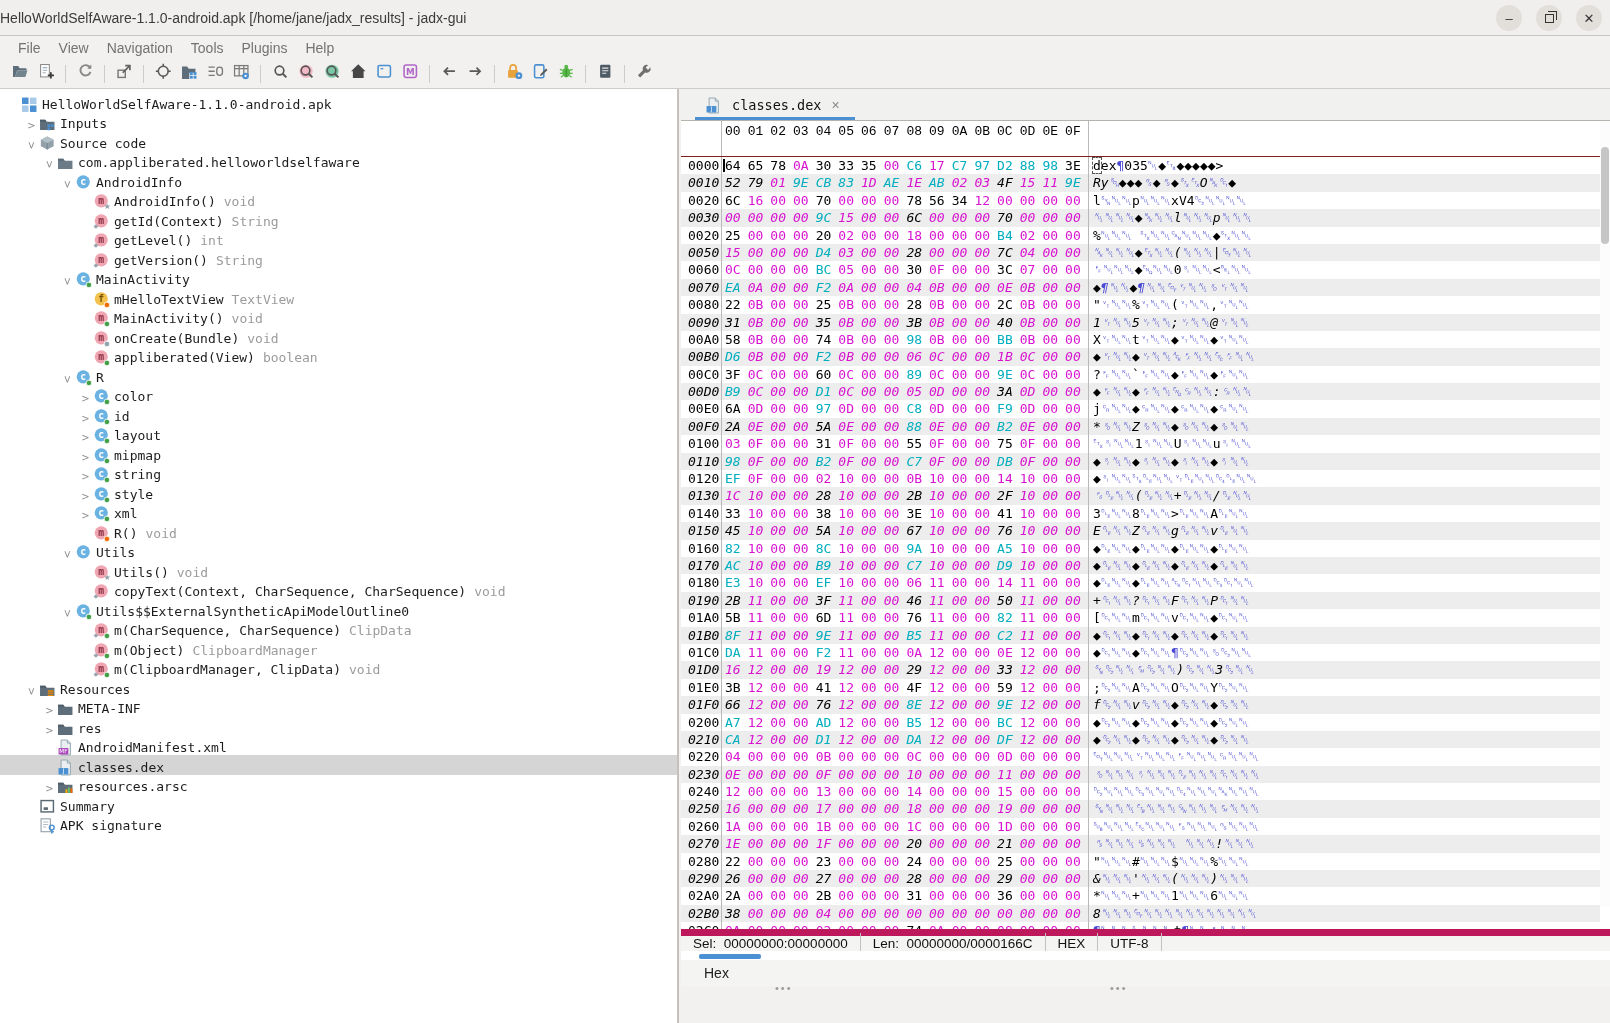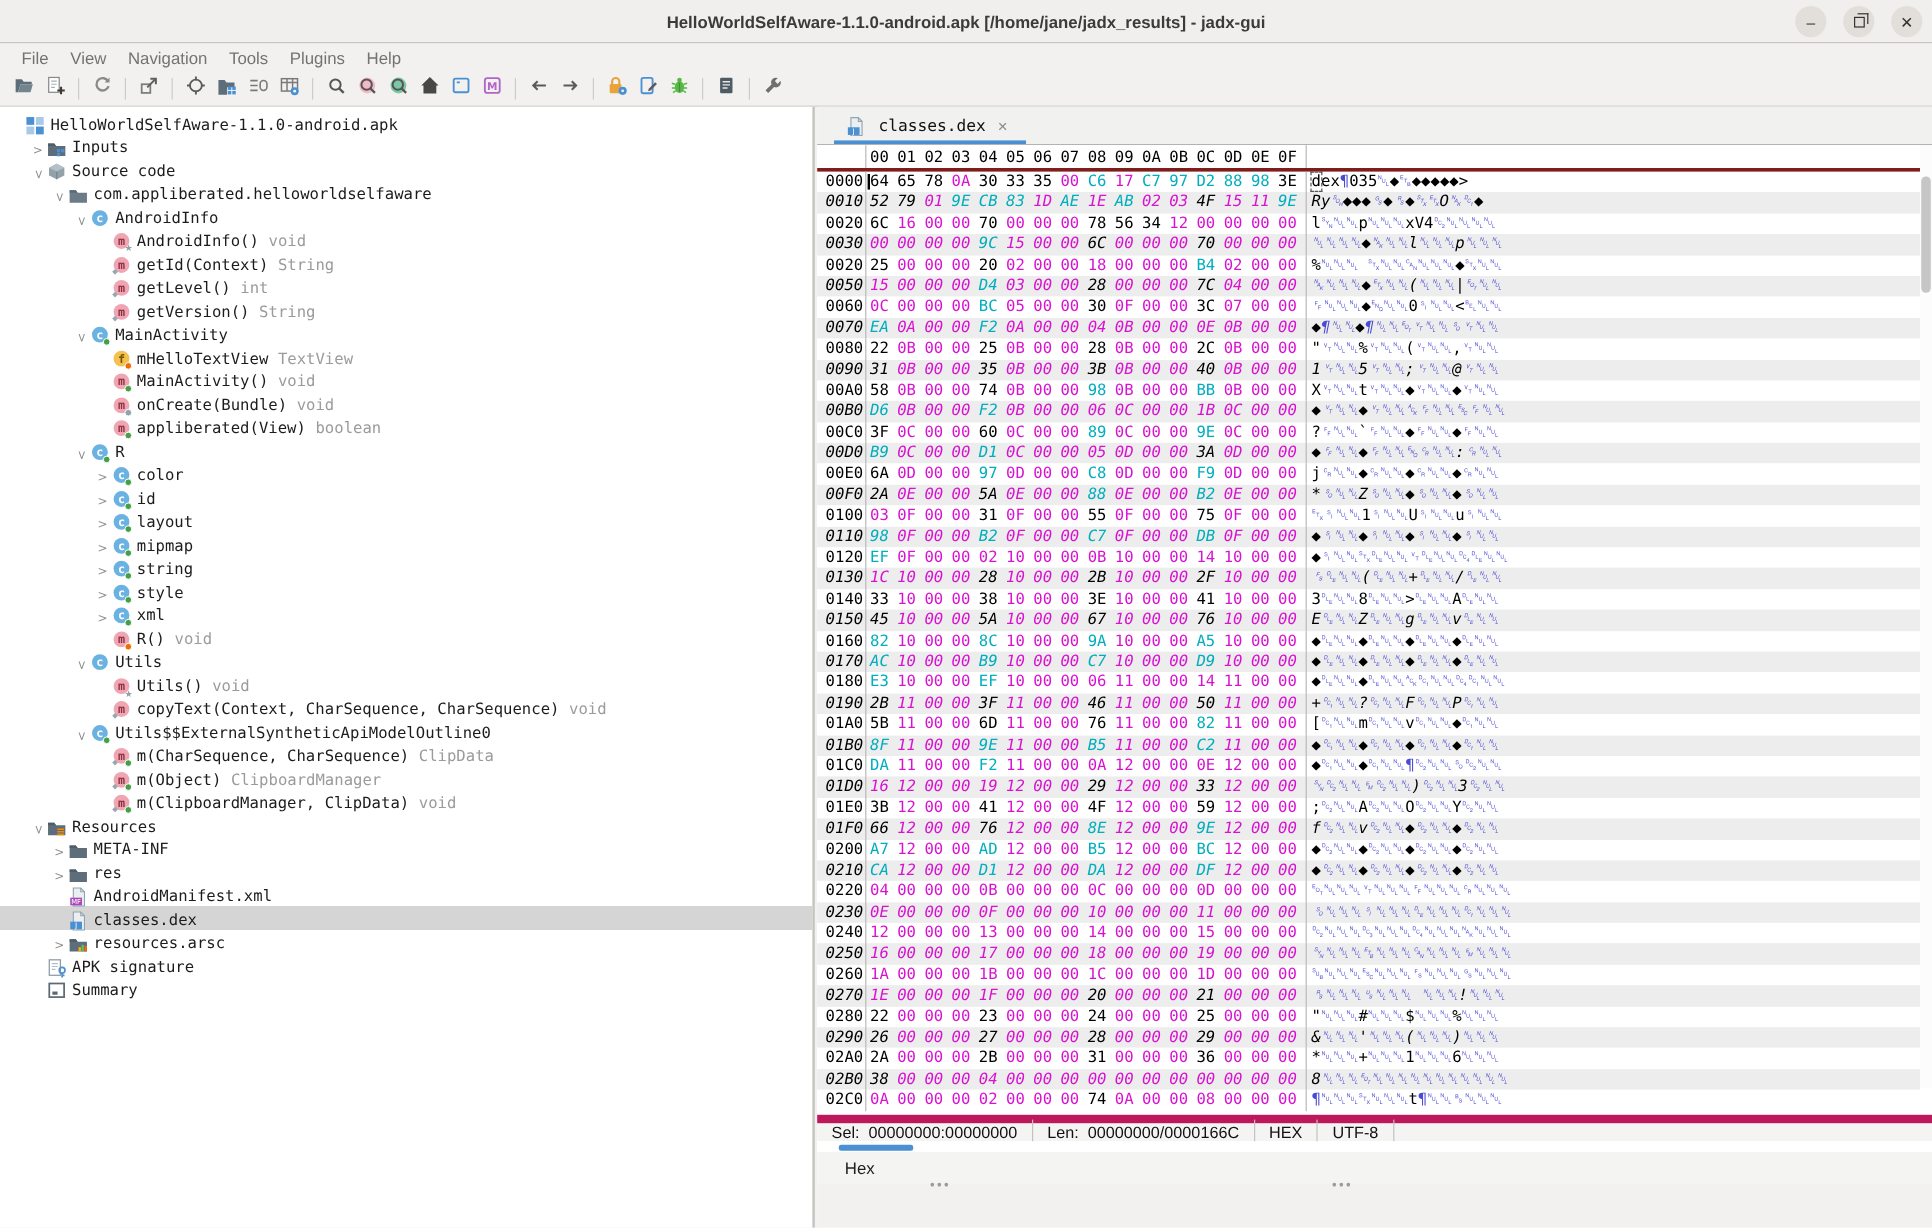"HelloWorldSelfAware-1.1.0-android.apk [/home/jane/jadx_results]" #title { font-weight: bold -> normal; text-align: center -> left }
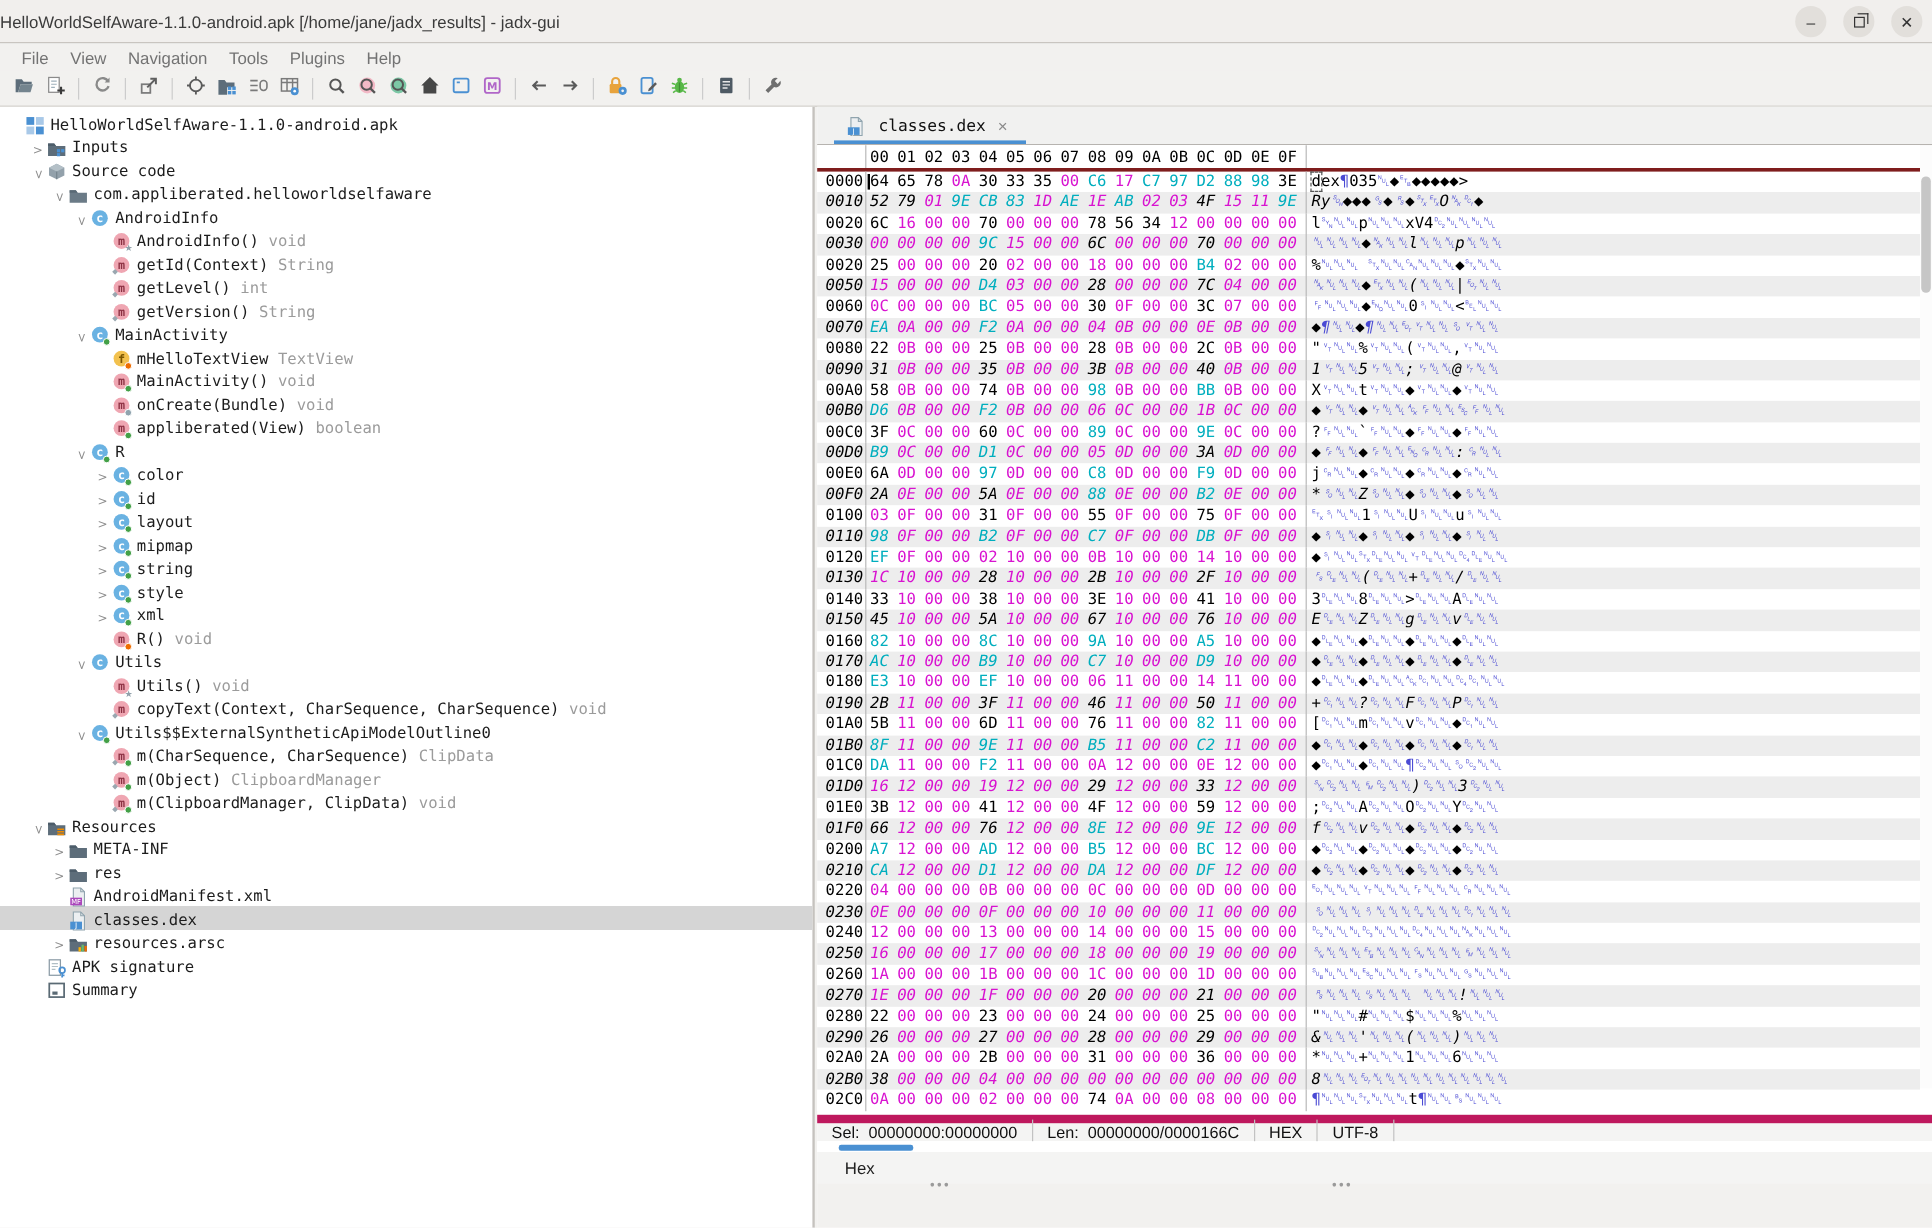"00 01 02 03 04" .hexrow.header { border-bottom: 3px solid #7f1d1d -> 1px solid #7f1d1d; font-family: none -> Liberation Mono, monospace; height: 22px -> 36px }
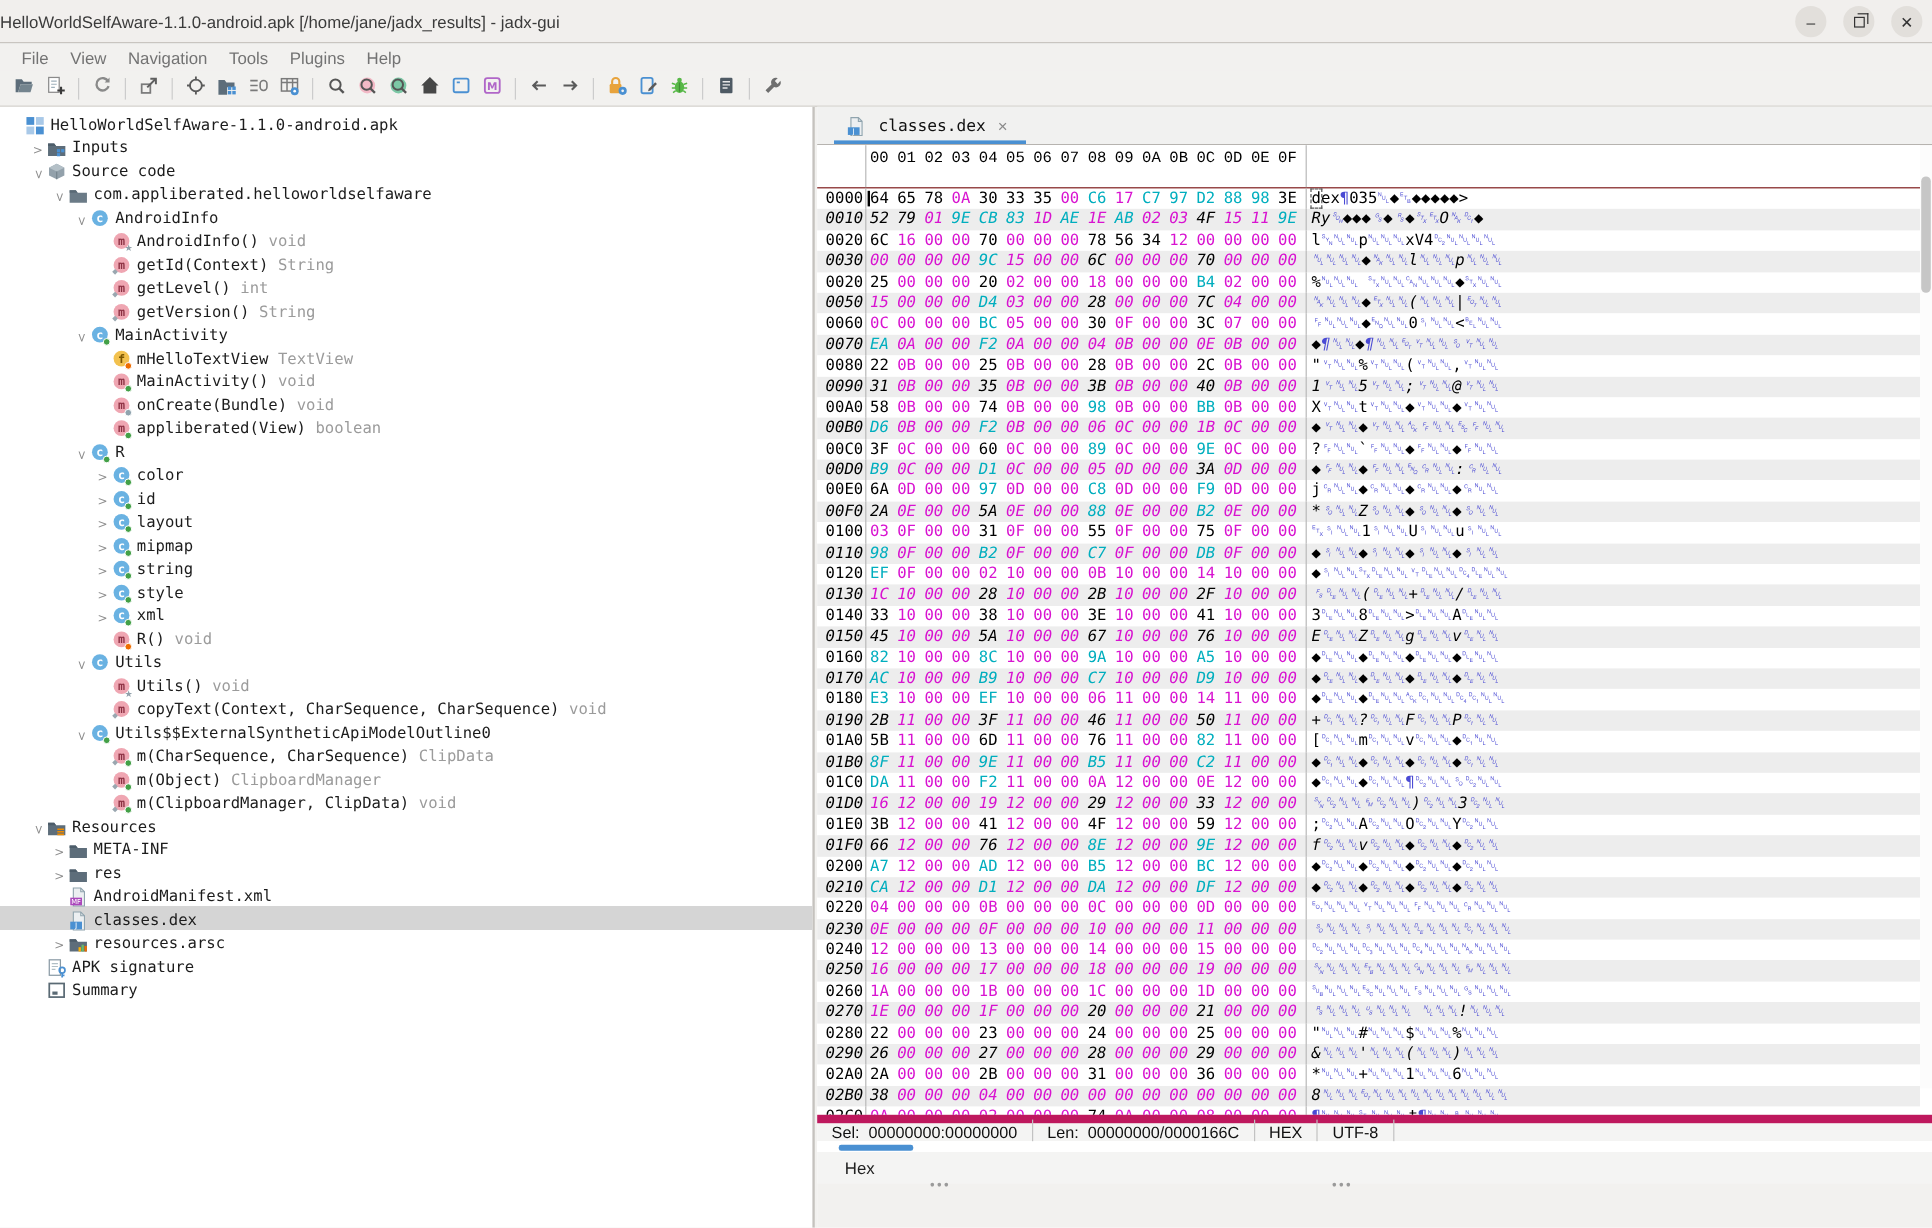"APK signature" div.trow { order: before "Summary" -> after "Summary" }
